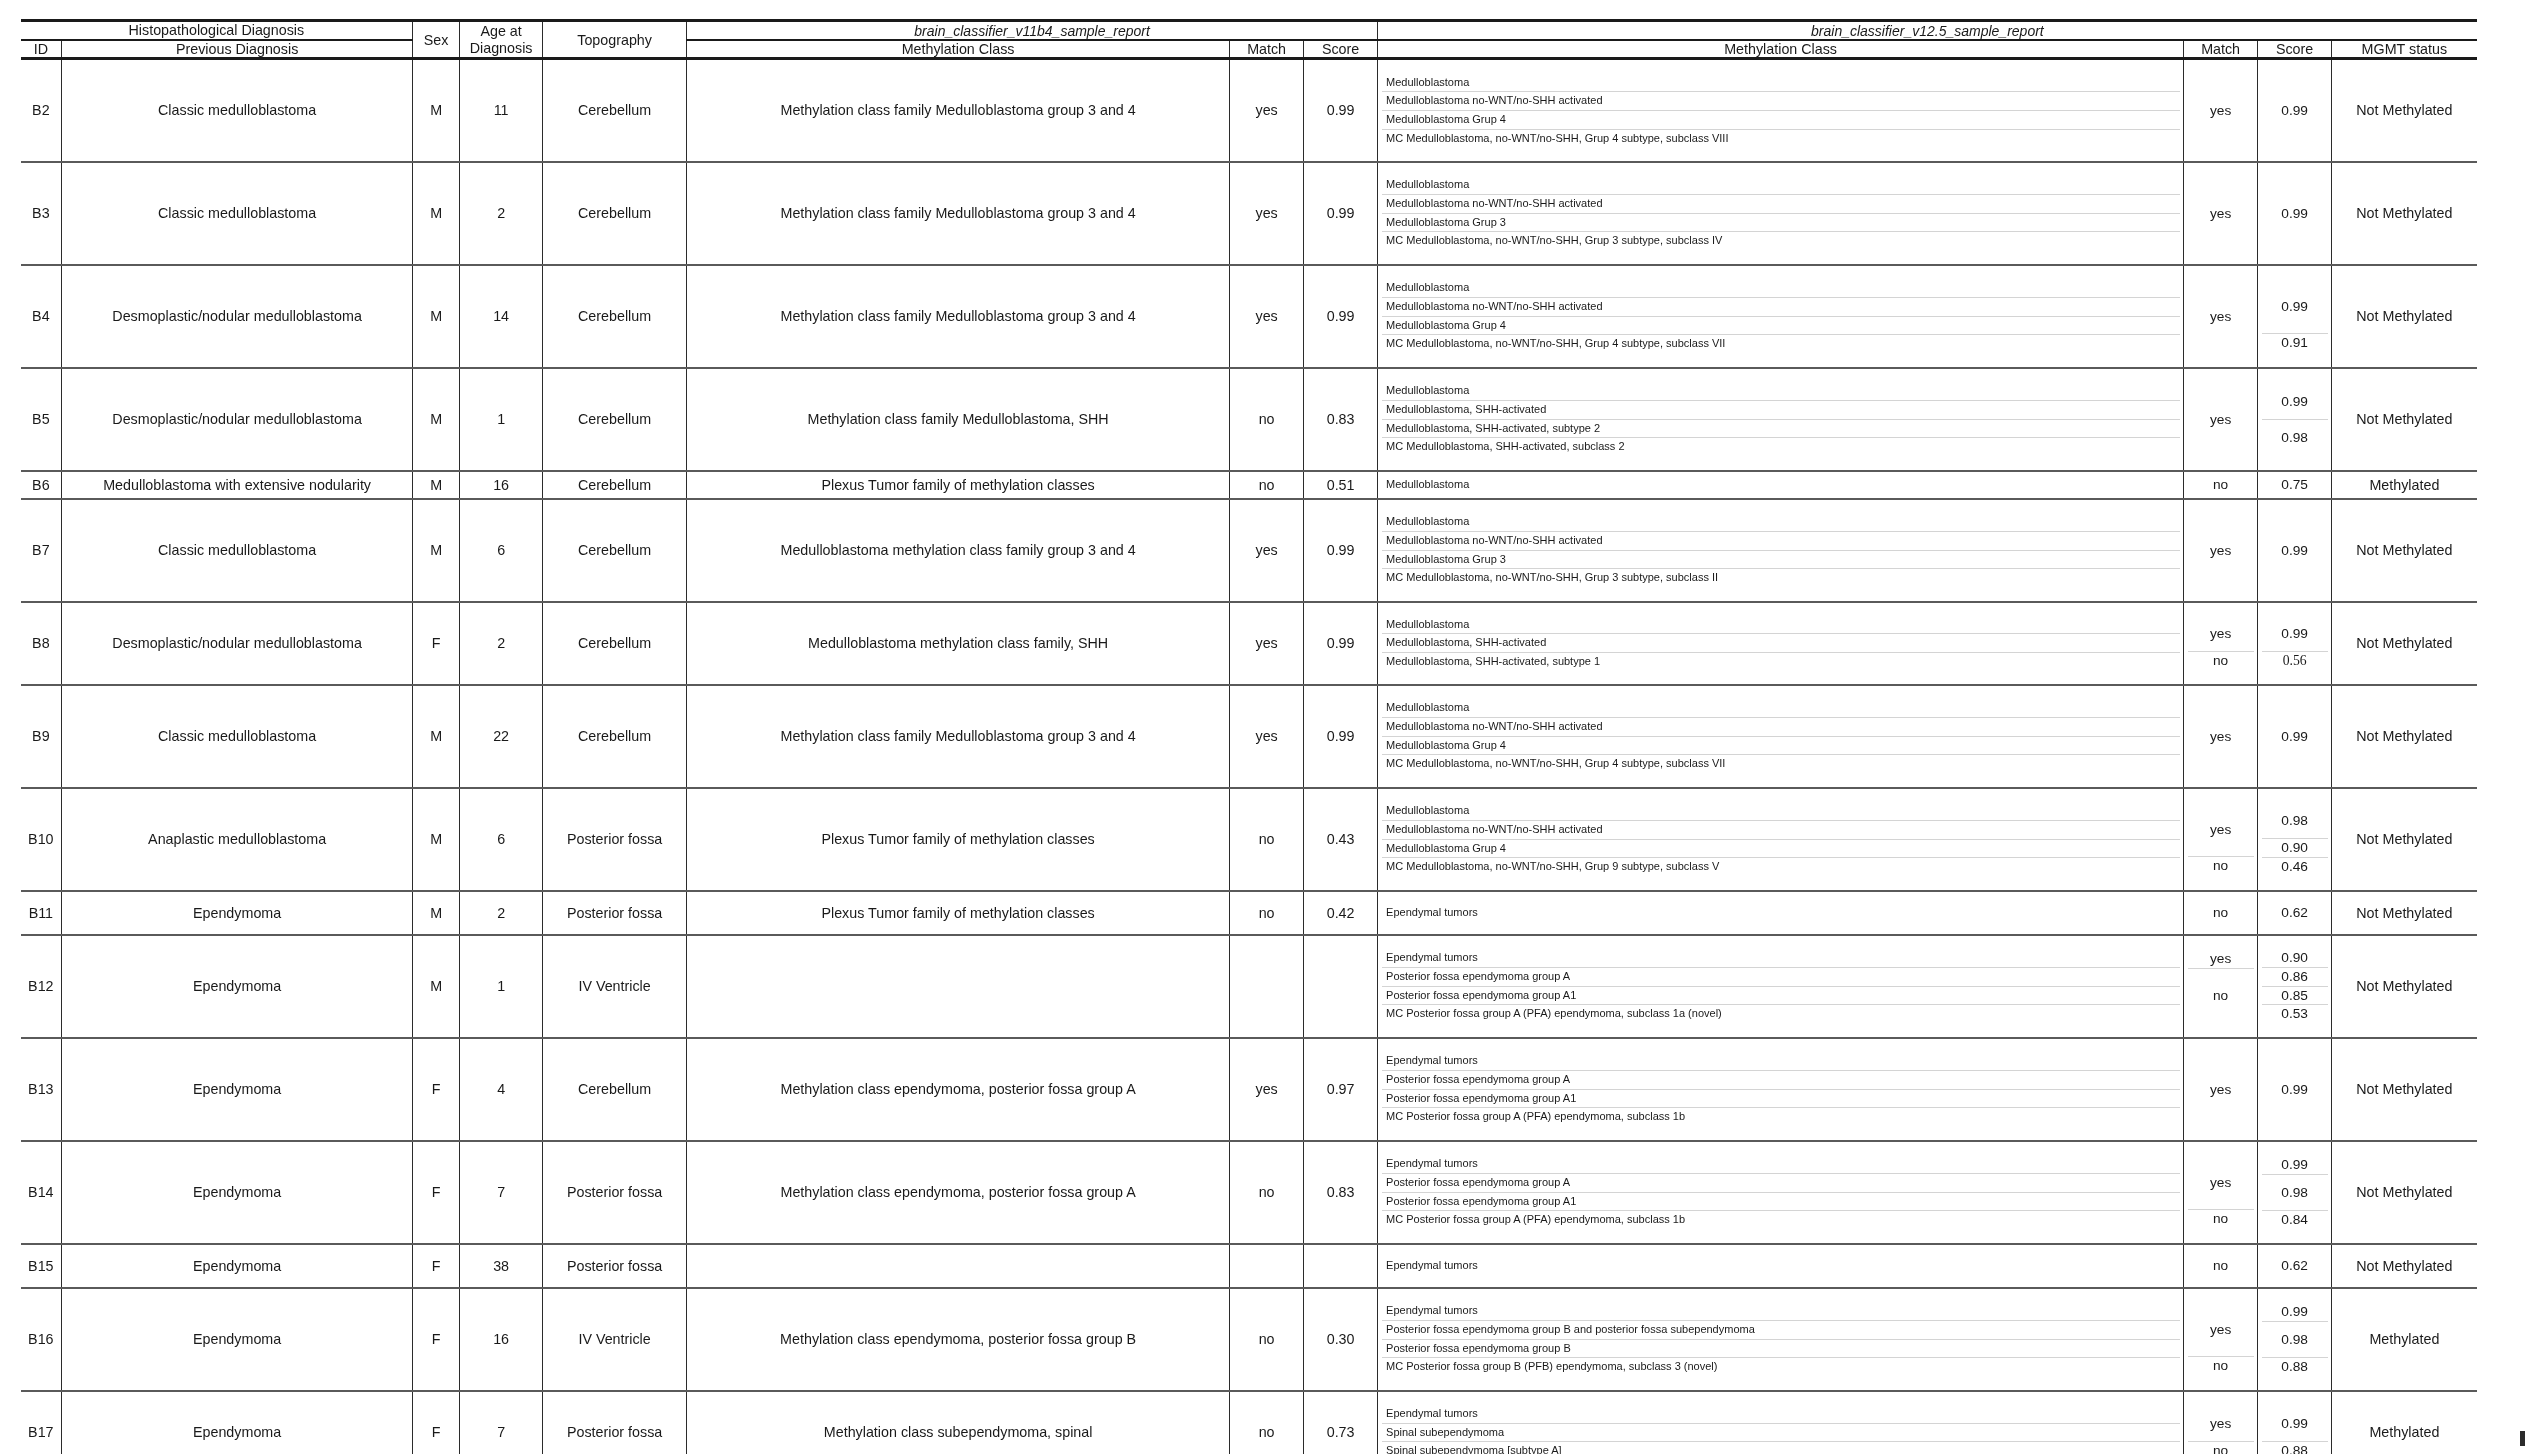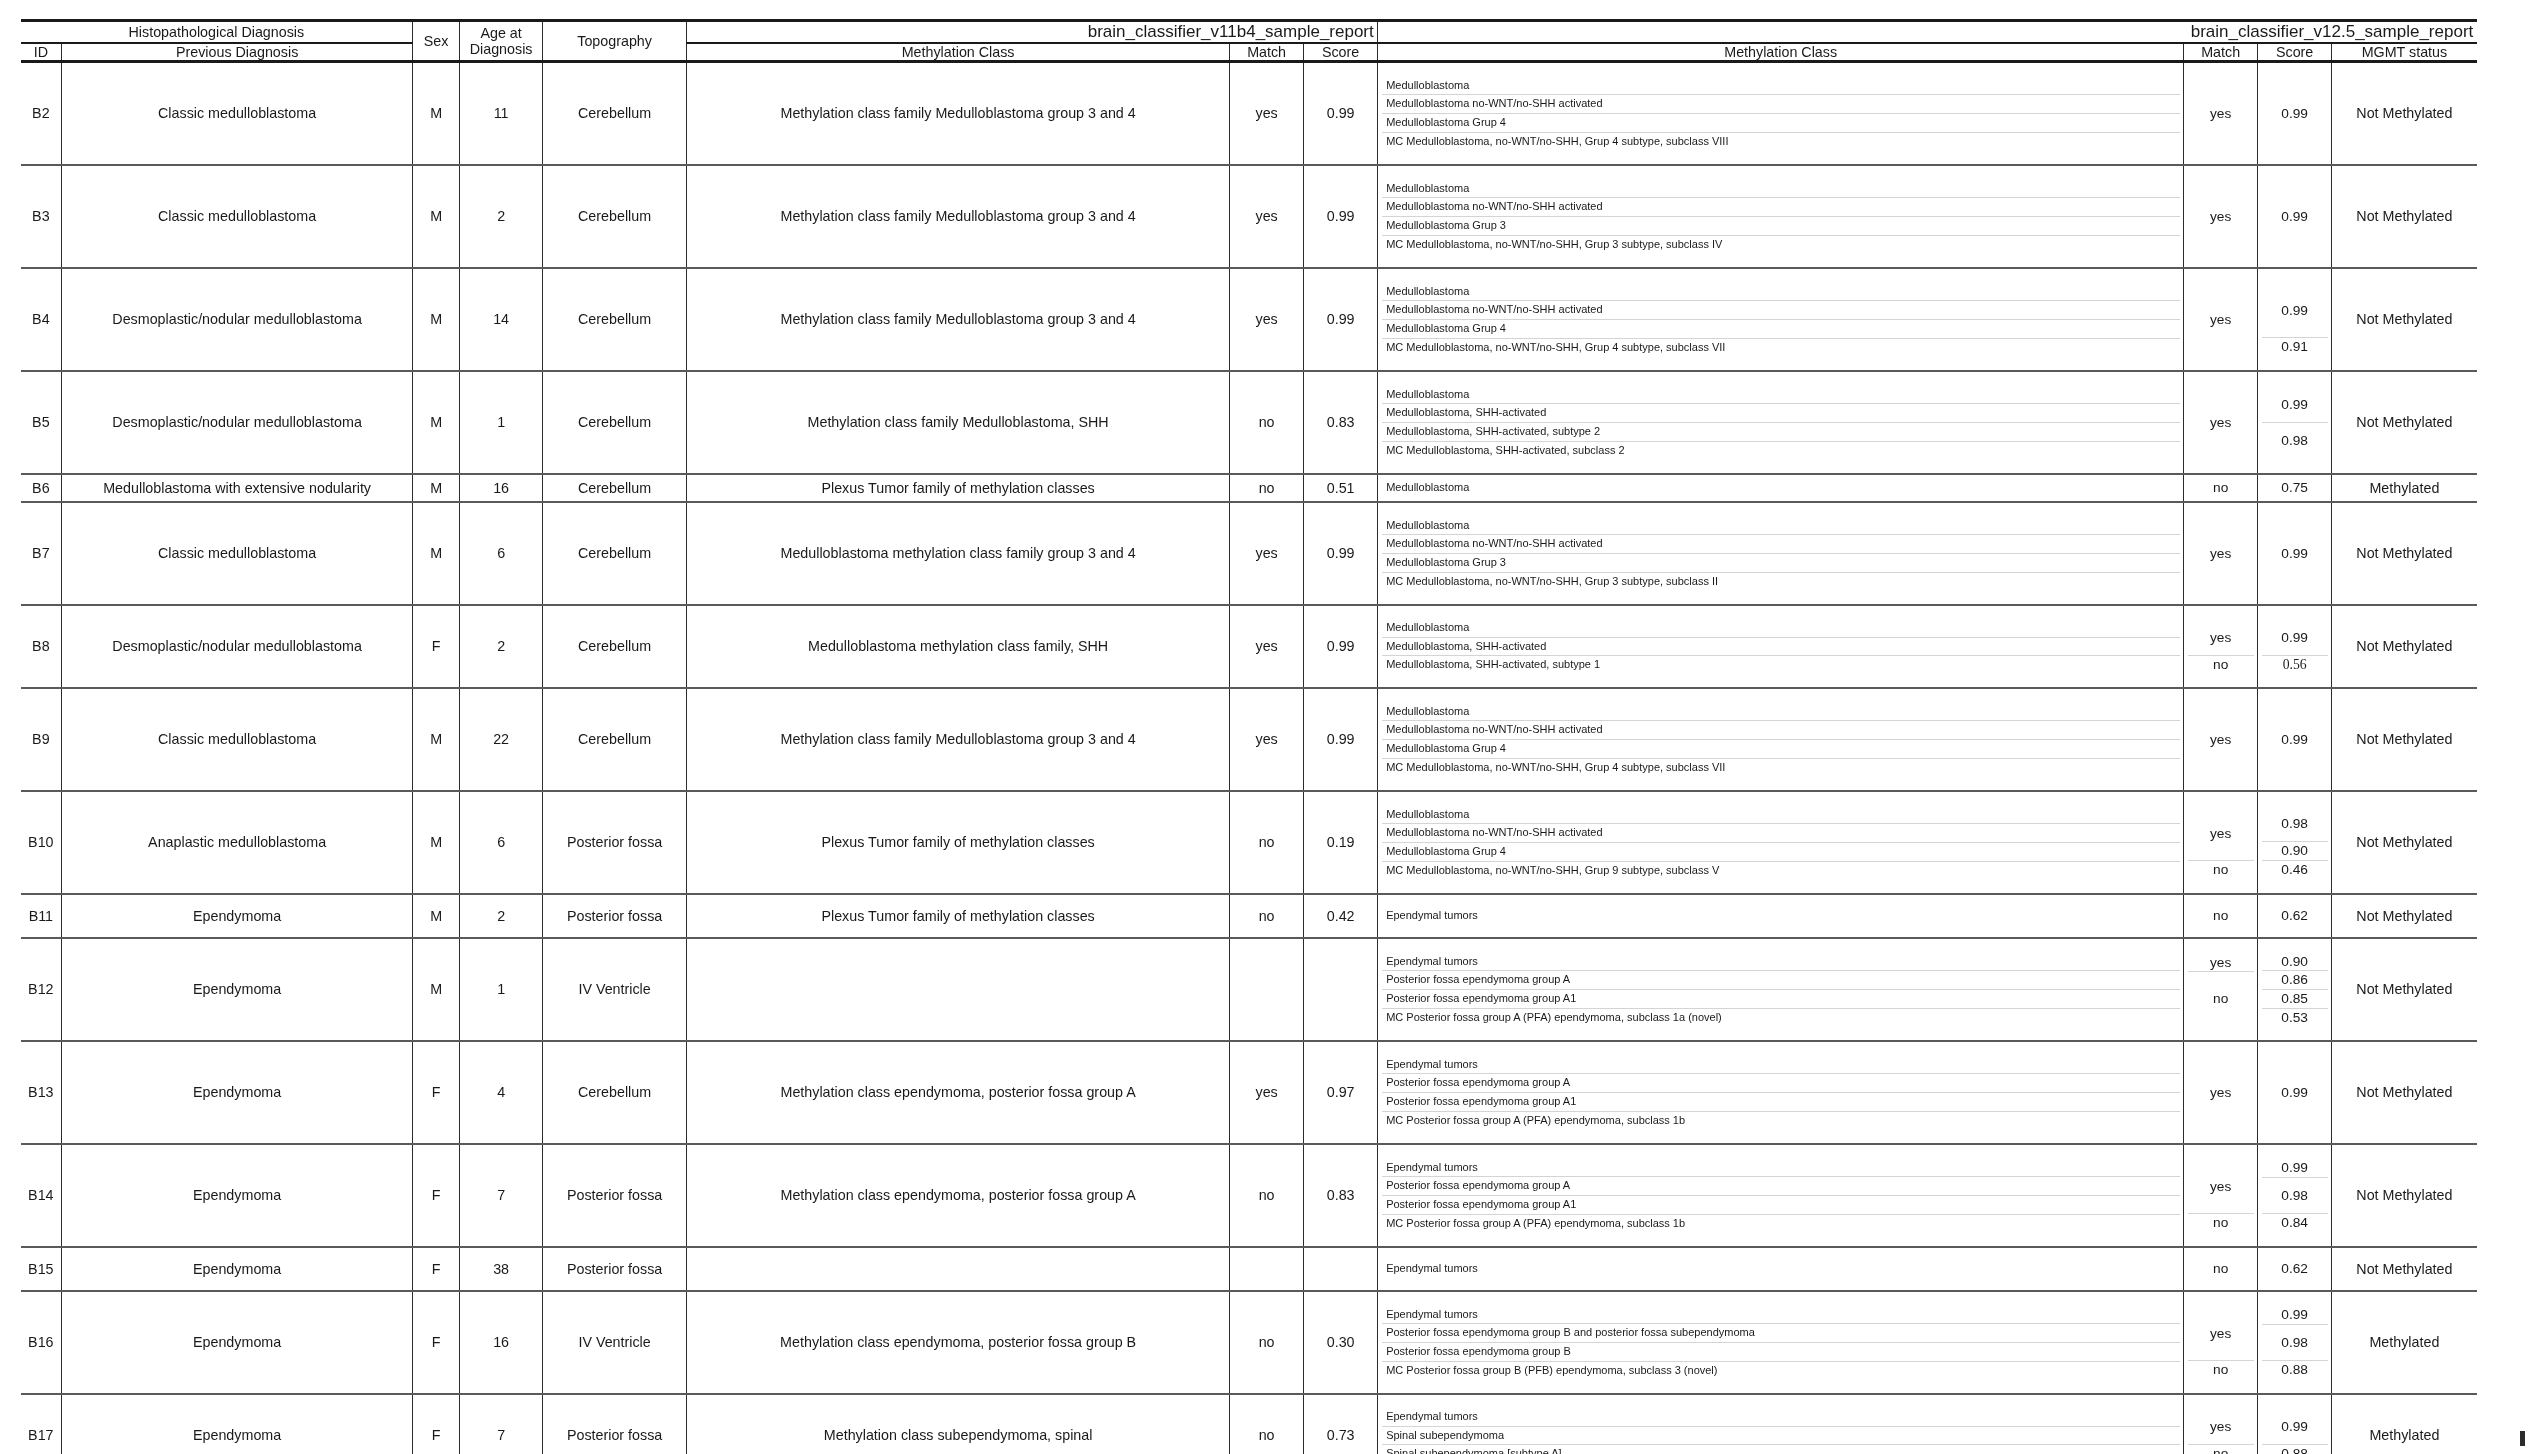"brain_classifier_v11b4_sample_report" th.grouphdr { font-size: 17px -> 14px; font-style: none -> italic; text-align: right -> center }
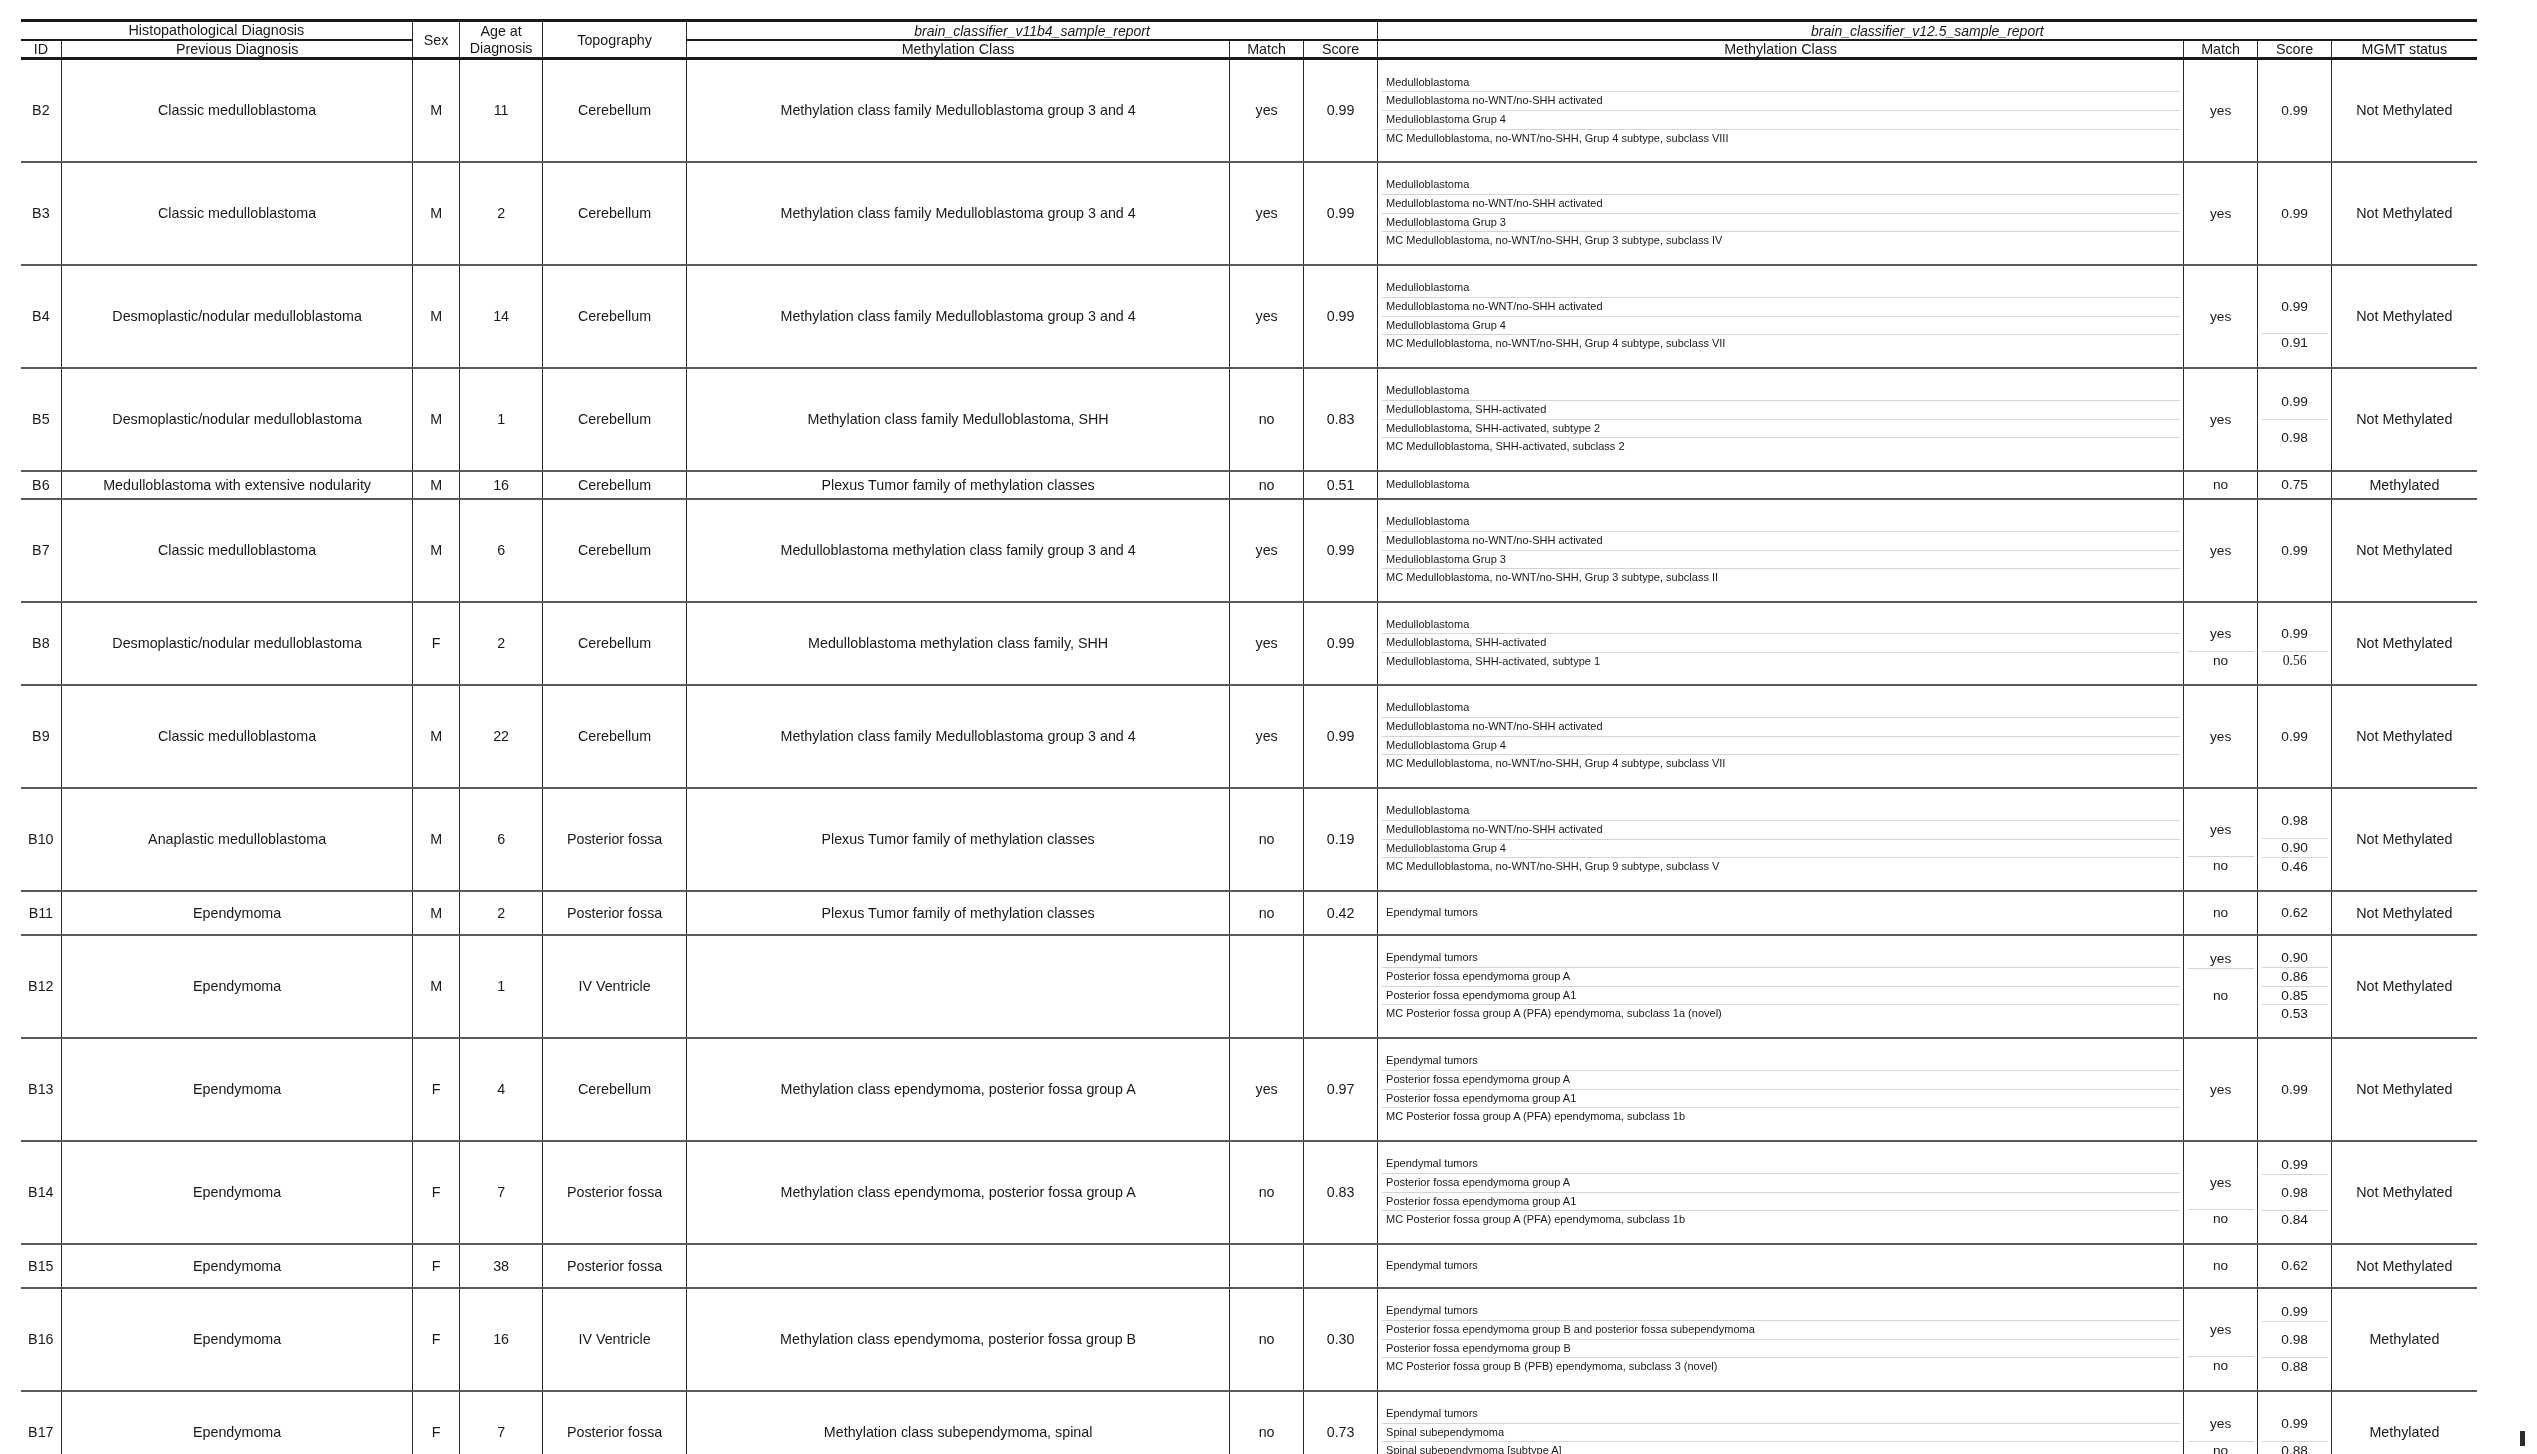"0.19" td.row-rule { text: 0.19 -> 0.43 }
